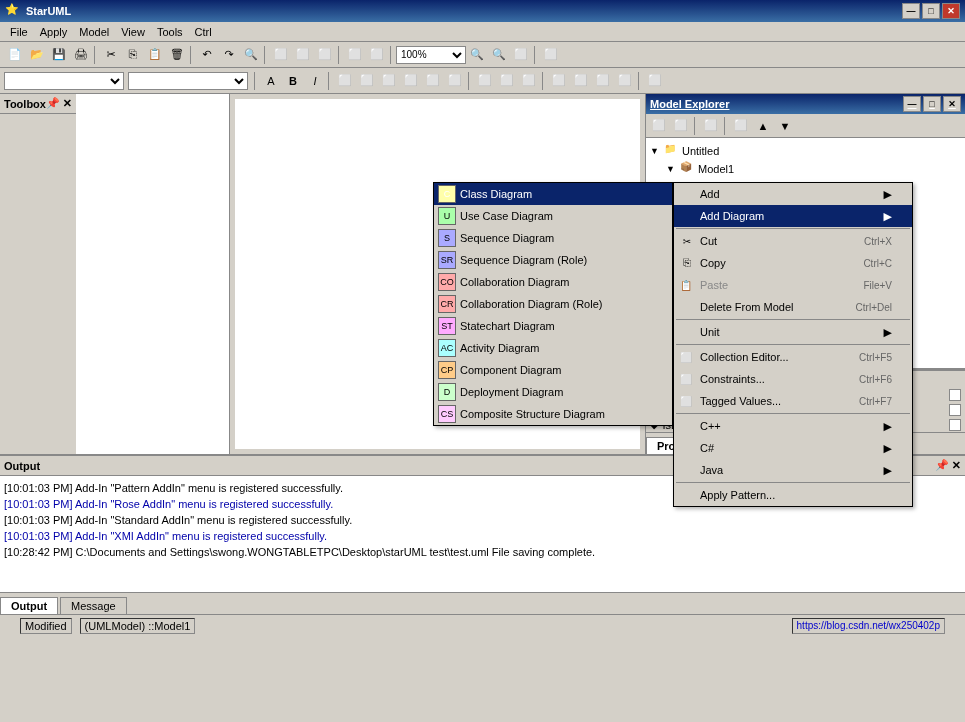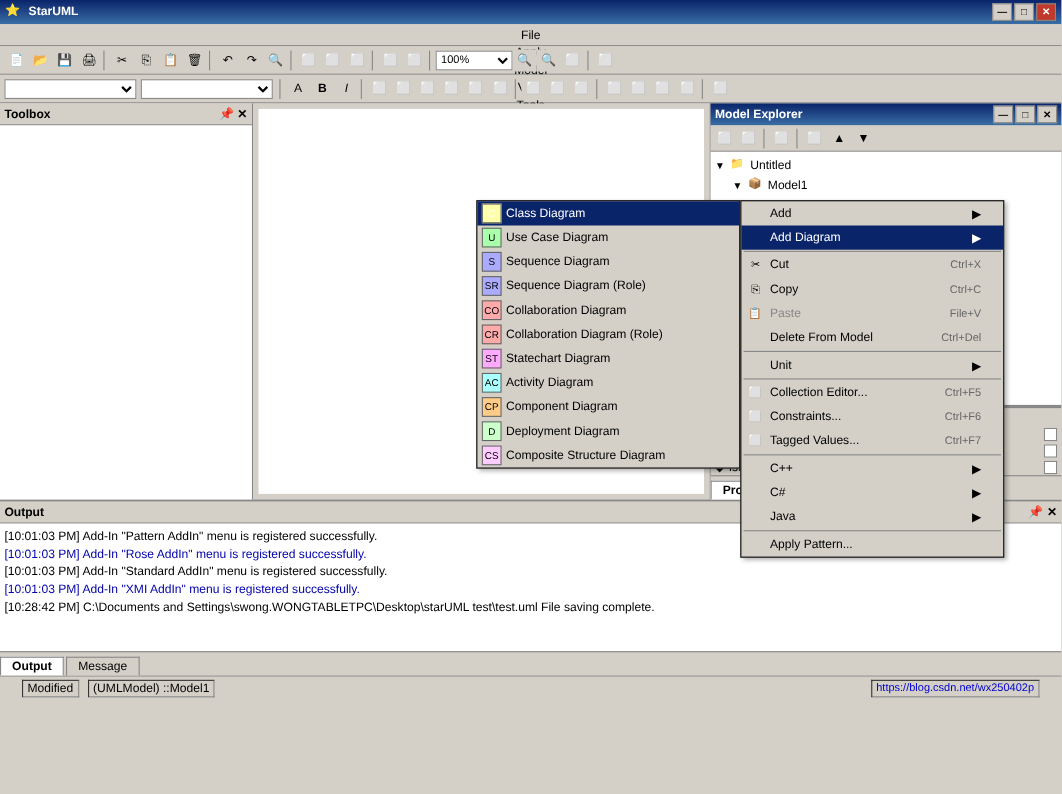"File" .menu-bar { flex-direction: column -> none }
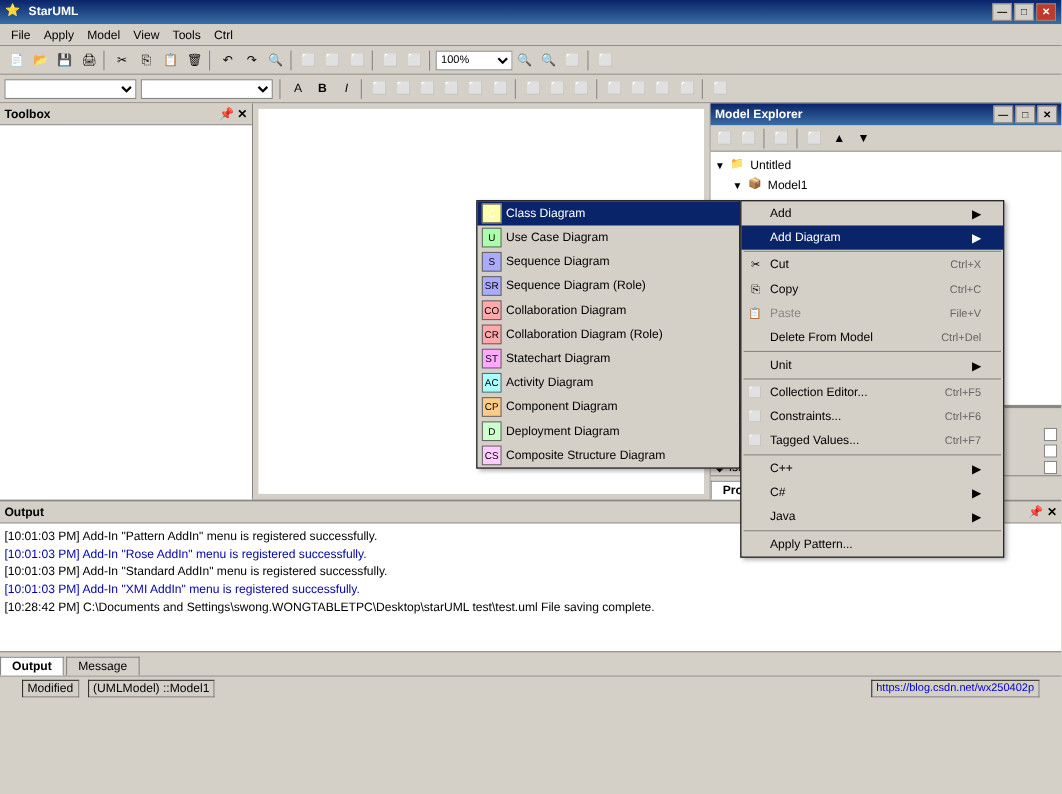"Toolbox" .toolbox { flex-direction: column -> row }
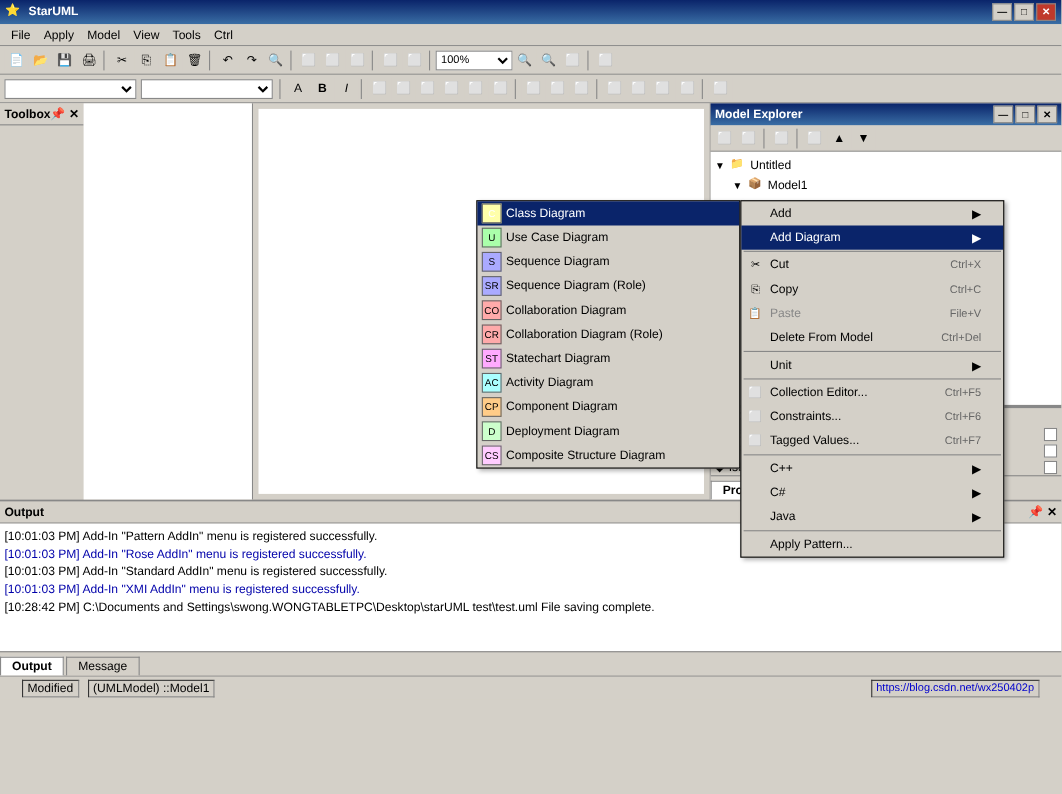"Model Explorer" .explorer-header { text-decoration: none -> underline }
